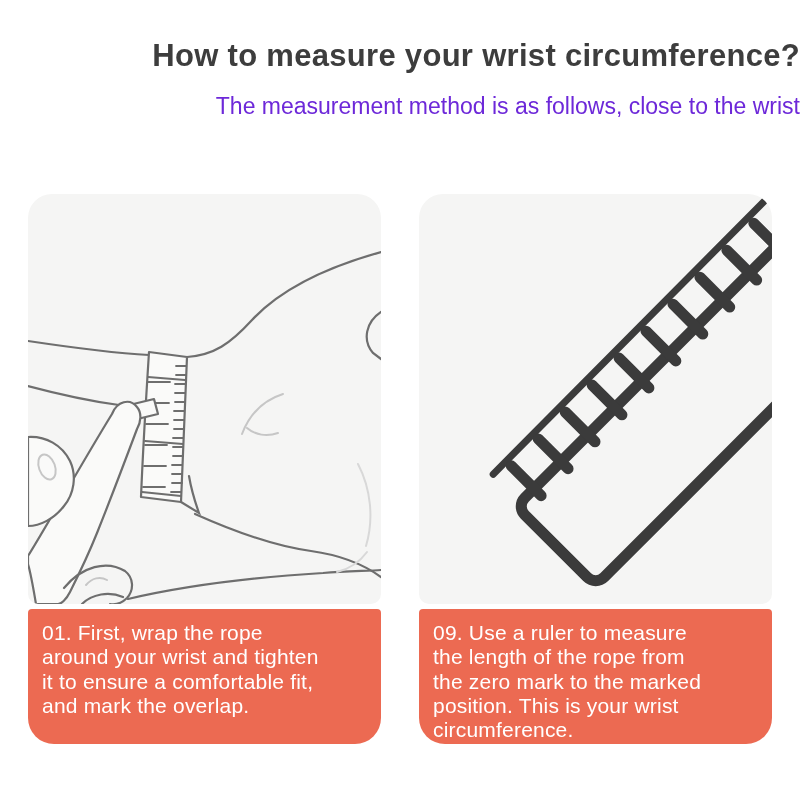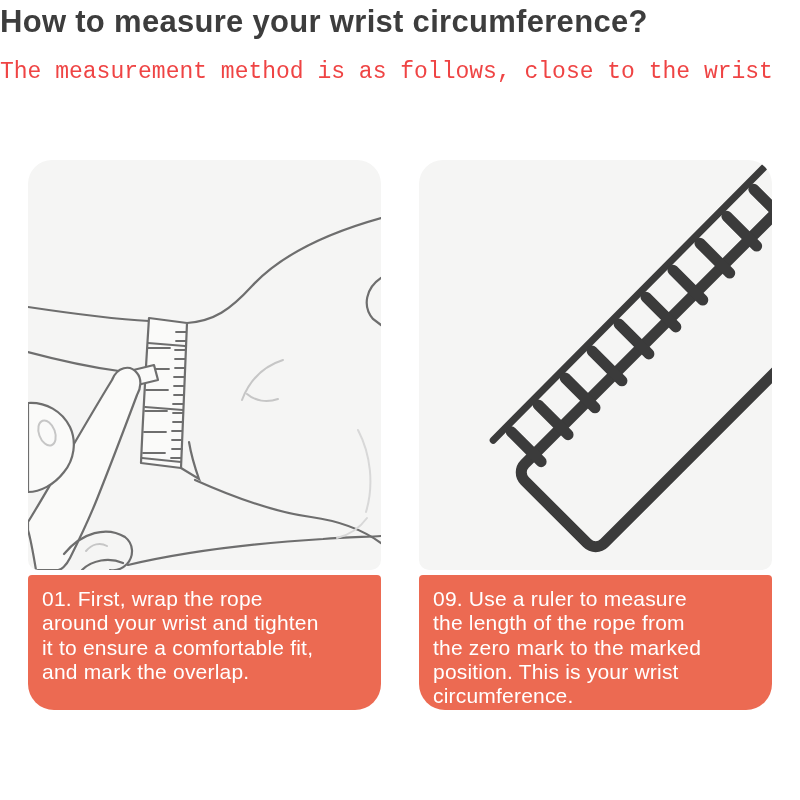"How to measure your wrist" header { padding-top: none -> 34px; text-align: left -> right }
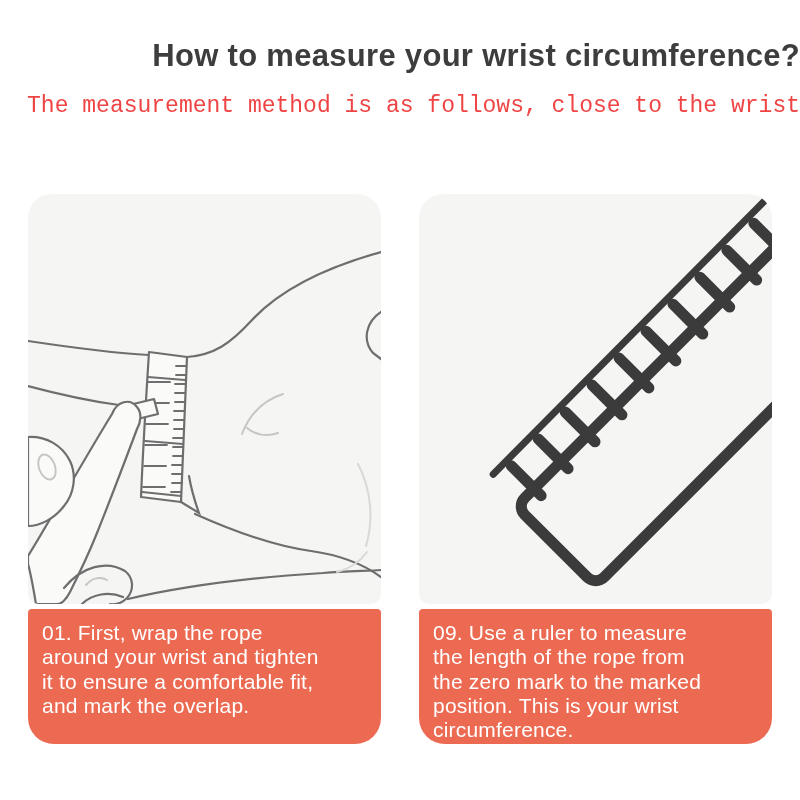"The measurement method is as" .subtitle { color: #ef4444 -> #6d28d9; font-family: Liberation Mono, monospace -> none }
